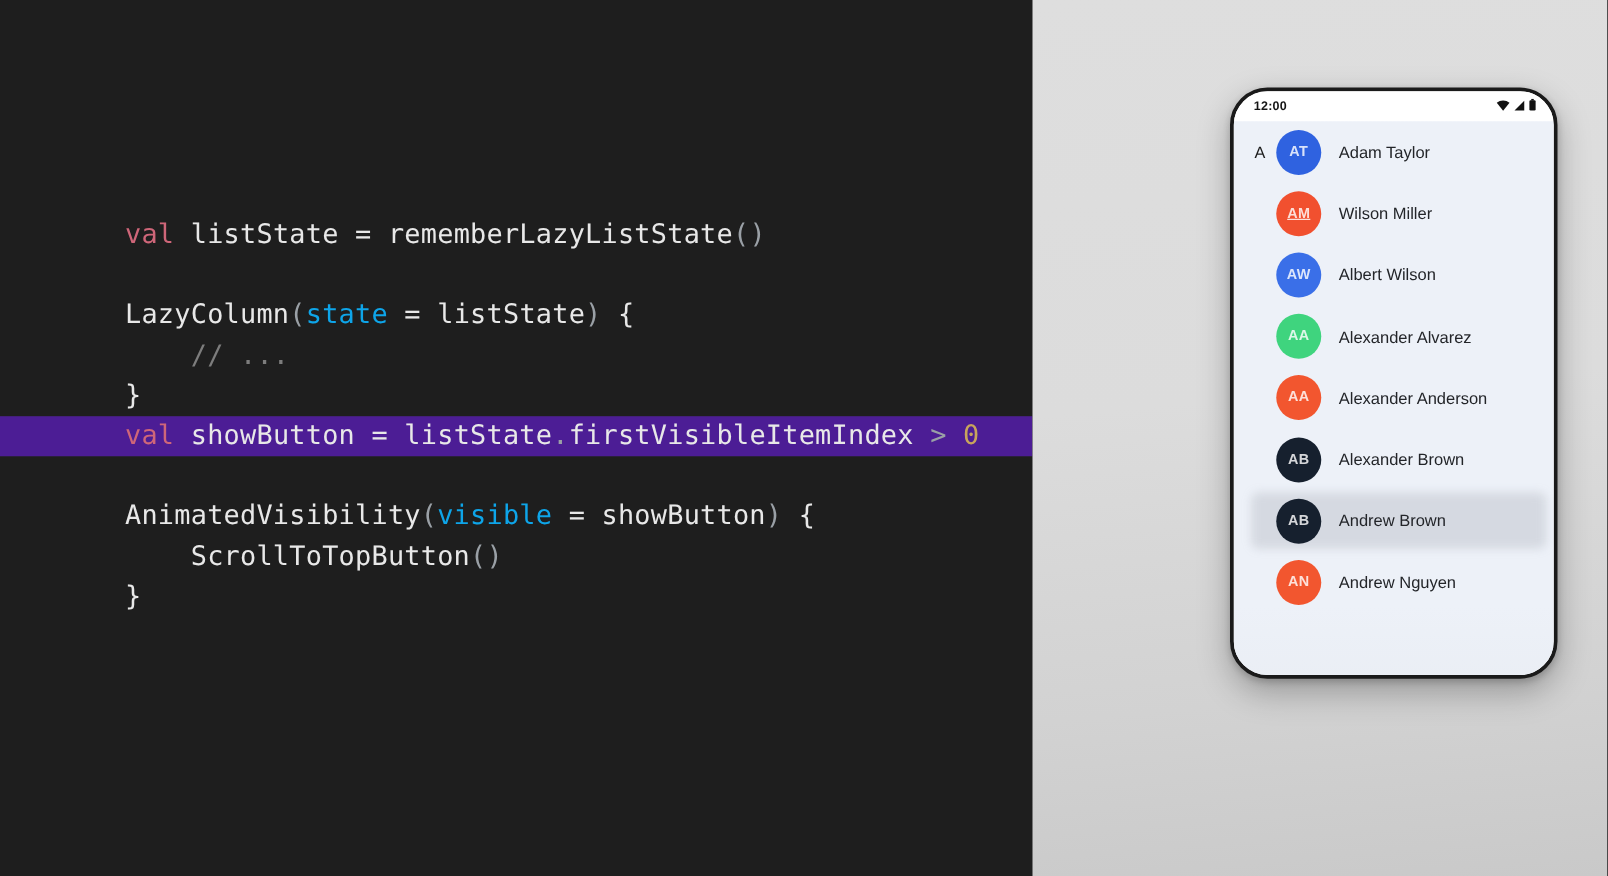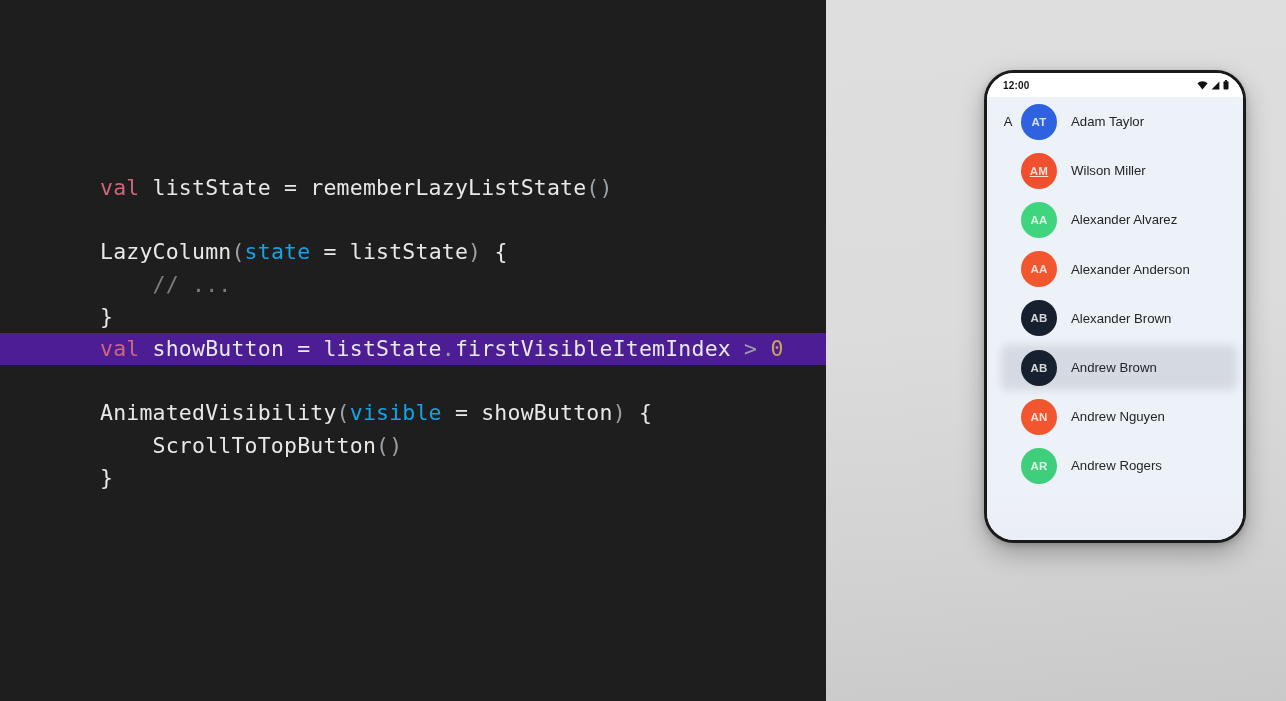"AW" div.row { html: none -> <div> <div></div> <div>AW</div> <div>Albert Wilson</div> </div> }
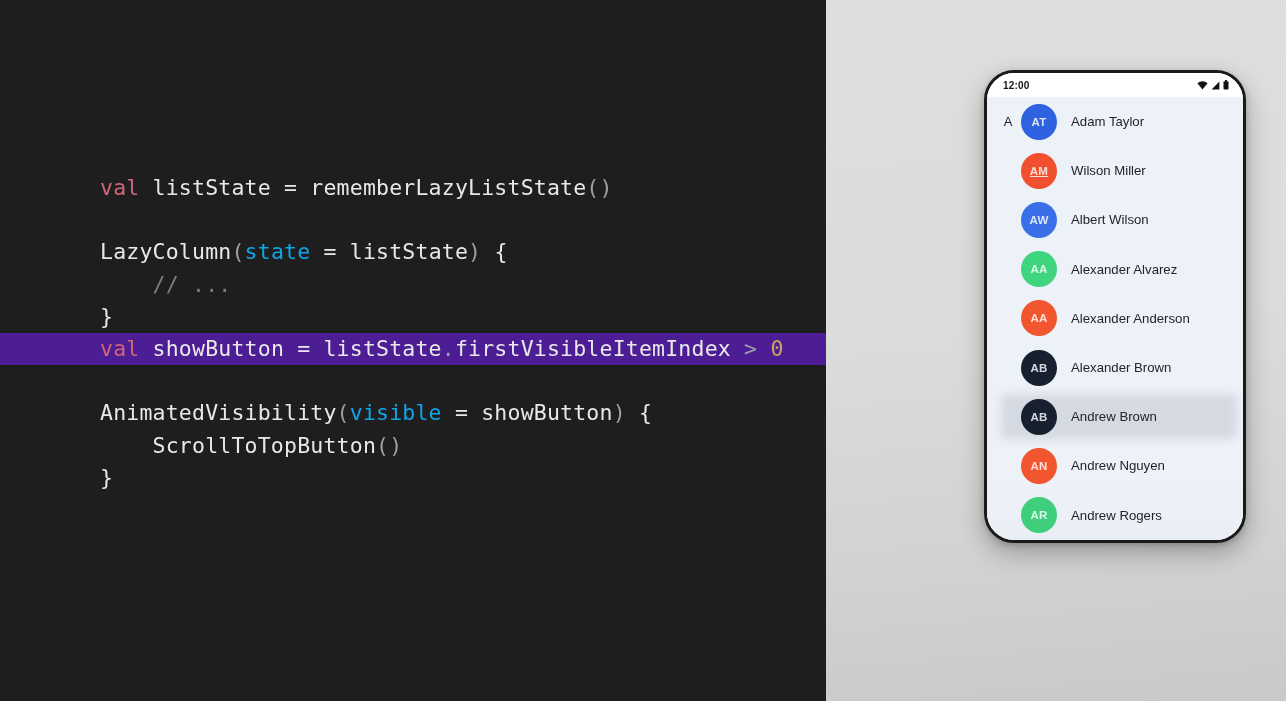"AR" div.row { html: <div> <div></div> <div>AR</div> <div>Andrew Rogers</div> </div> -> none }
